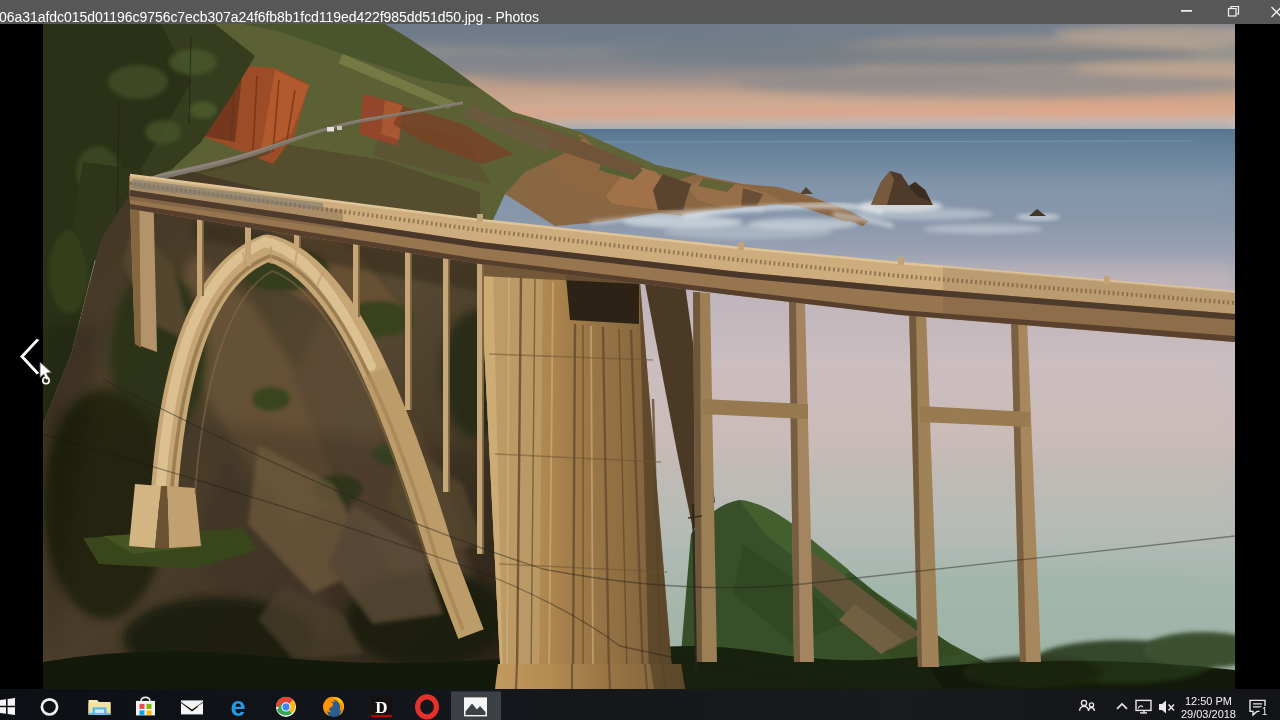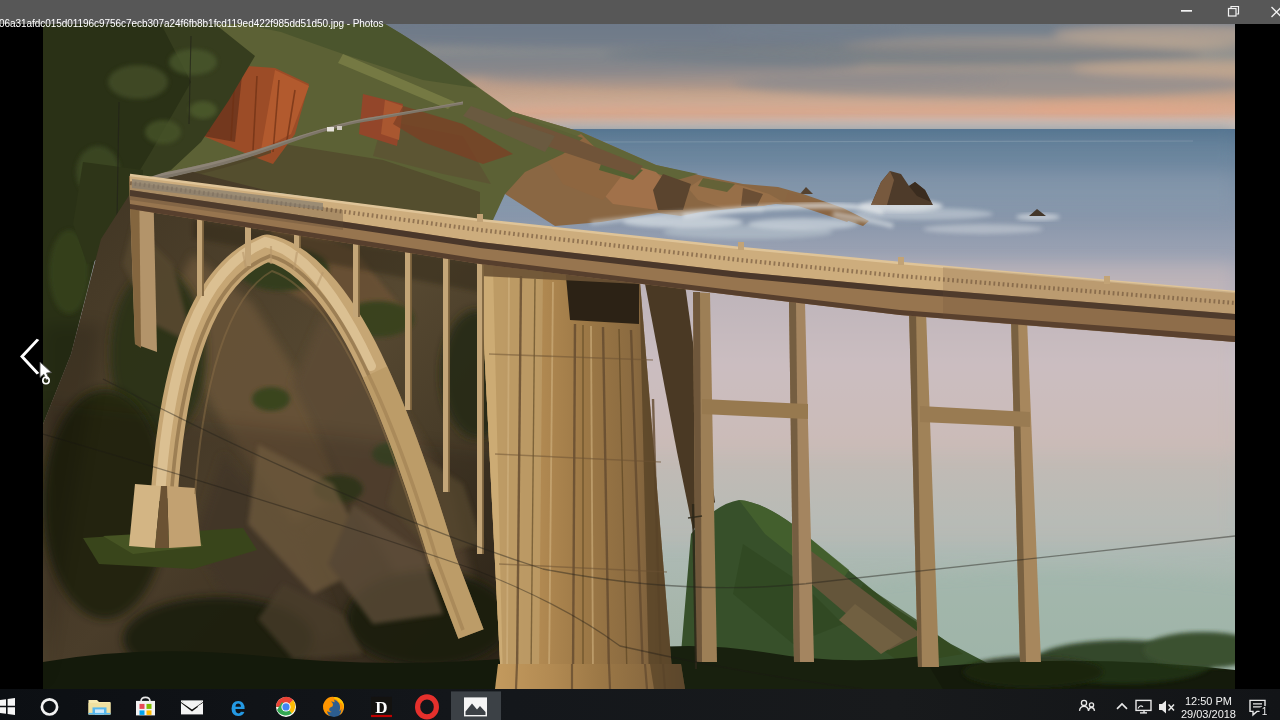"06a31afdc015d01196c9756c7ecb307a24f6fb8b" #titletext { font-size: 10px -> 14px; top: 12px -> 6px }
